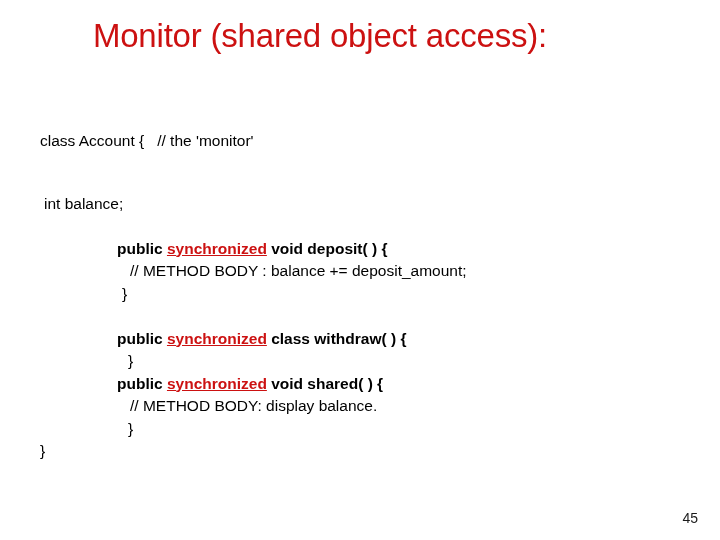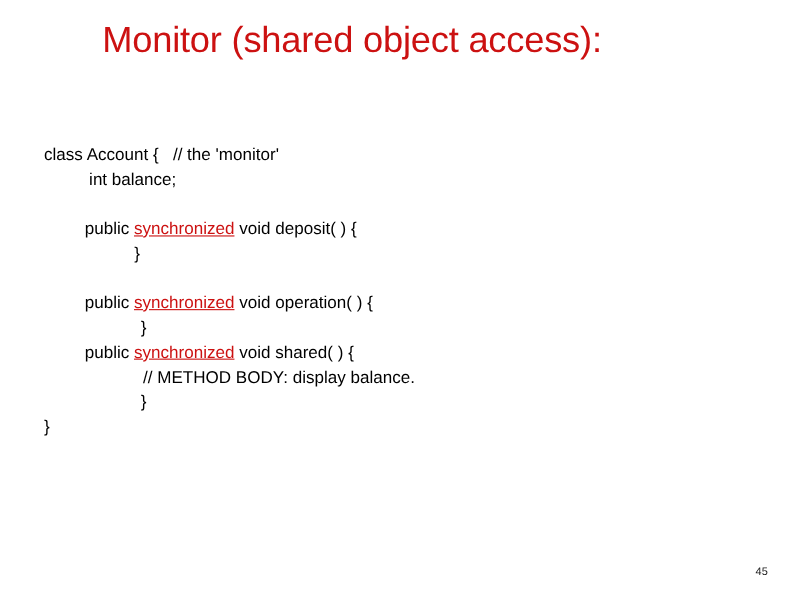"int balance;" .ind-1 { margin-top: none -> 40px; padding-left: 81px -> 44px }
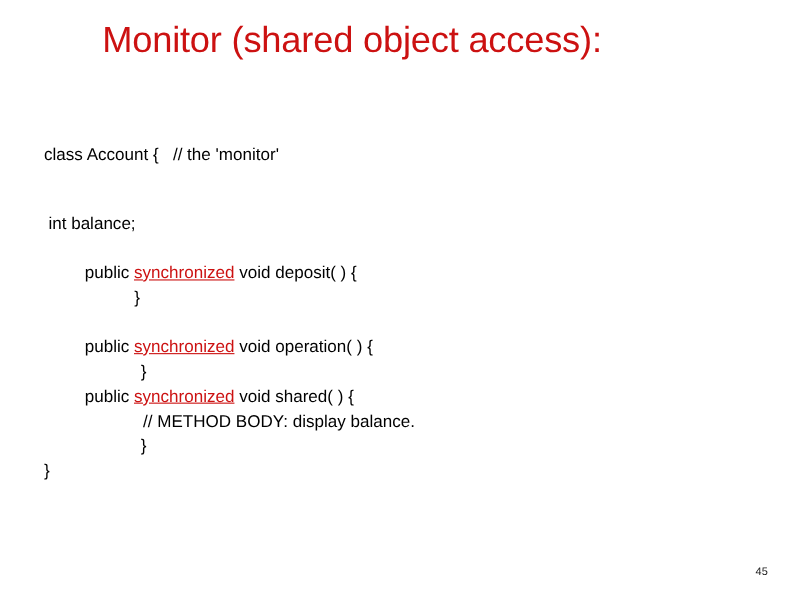"public synchronized void deposit( )" .ind-3 { font-weight: none -> bold; padding-left: 77px -> 117px }
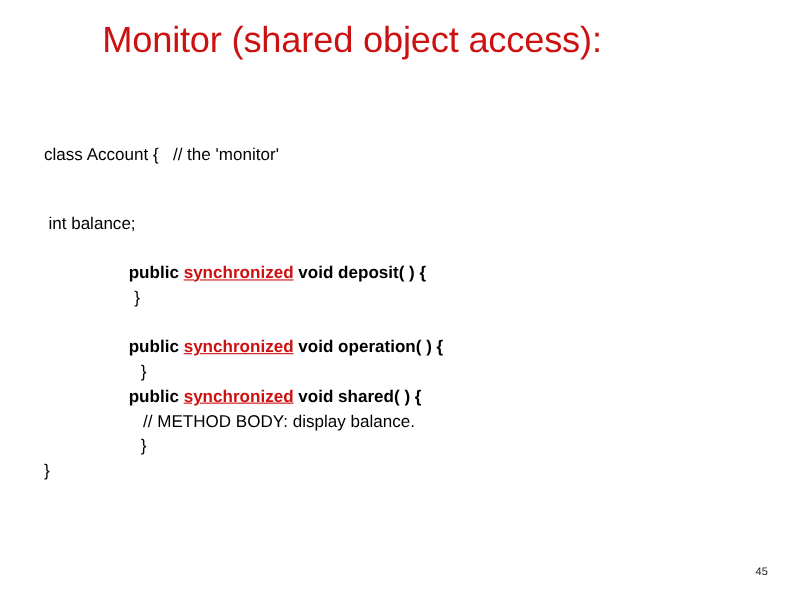"// METHOD BODY : balance" span.code-line { html: none -> <span>// METHOD BODY : balance += deposit_amount;</span> }
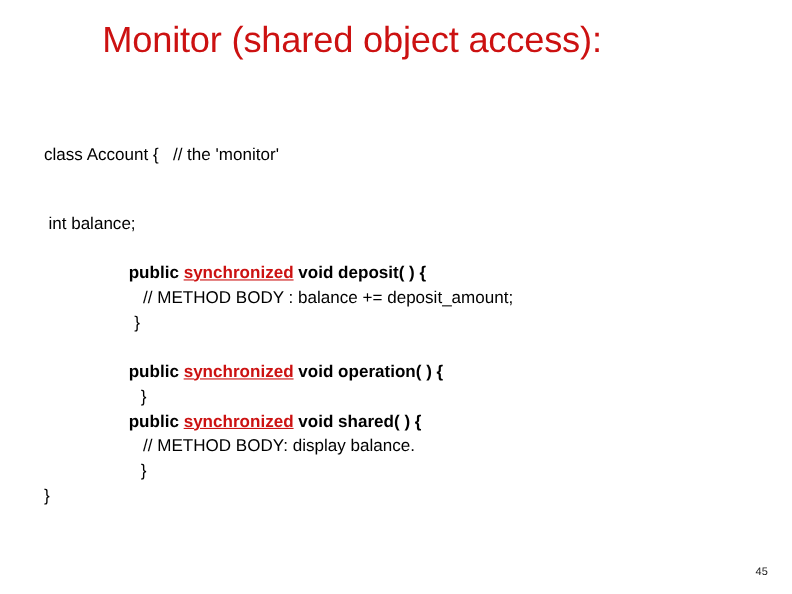"void operation( ) {" span { text: void operation -> class withdraw }
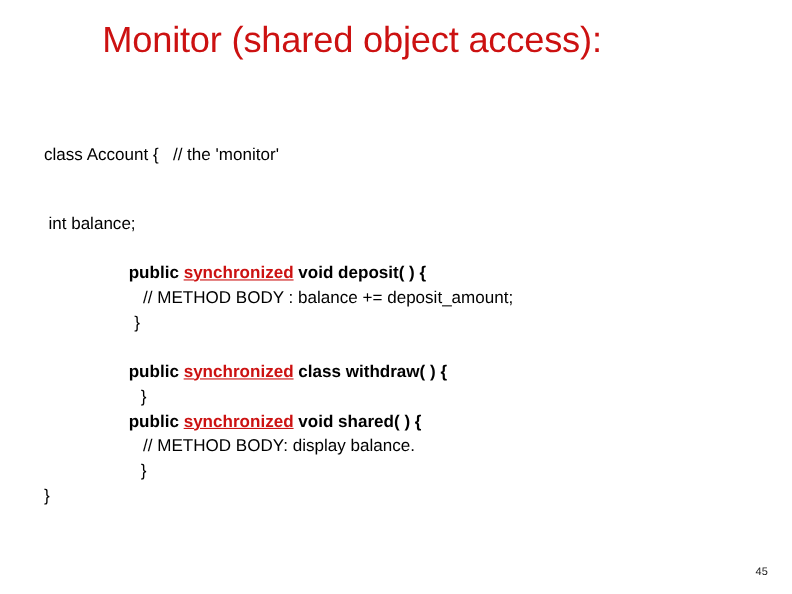"45" .page-number { font-size: 10px -> 14px }
